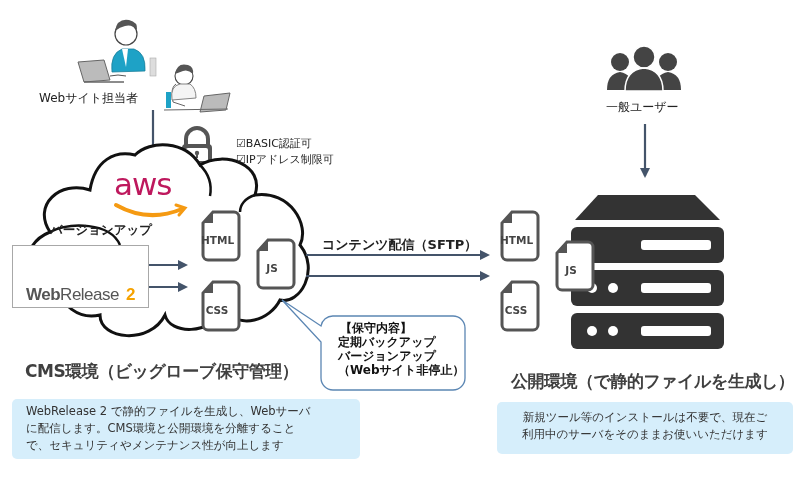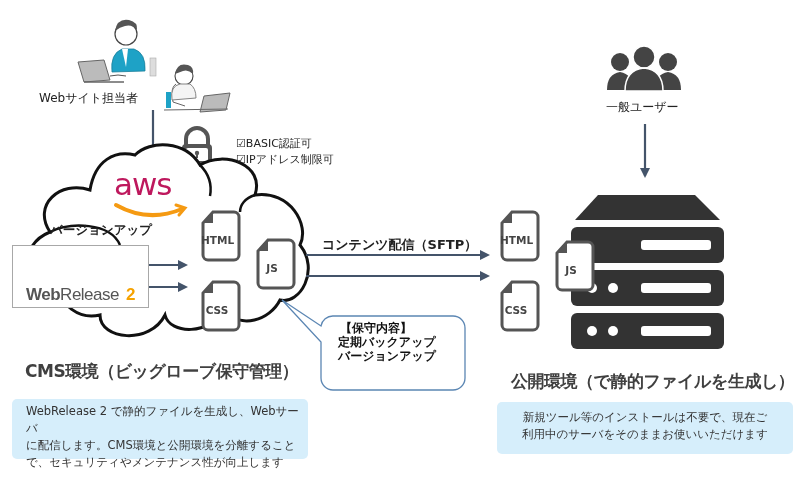"（Webサイト非停止）" div { html: none -> <div>（Webサイト非停止）</div> }
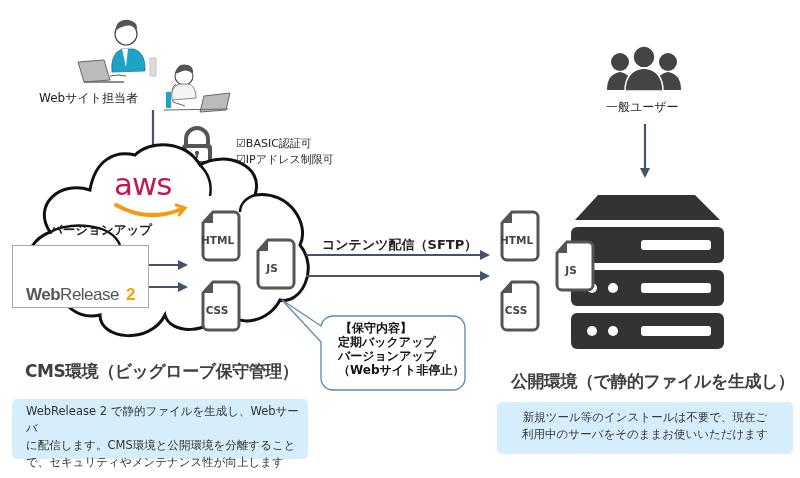"WebRelease 2 で静的ファイルを生成し、Webサーバ" div.abs { width: 296px -> 348px }
